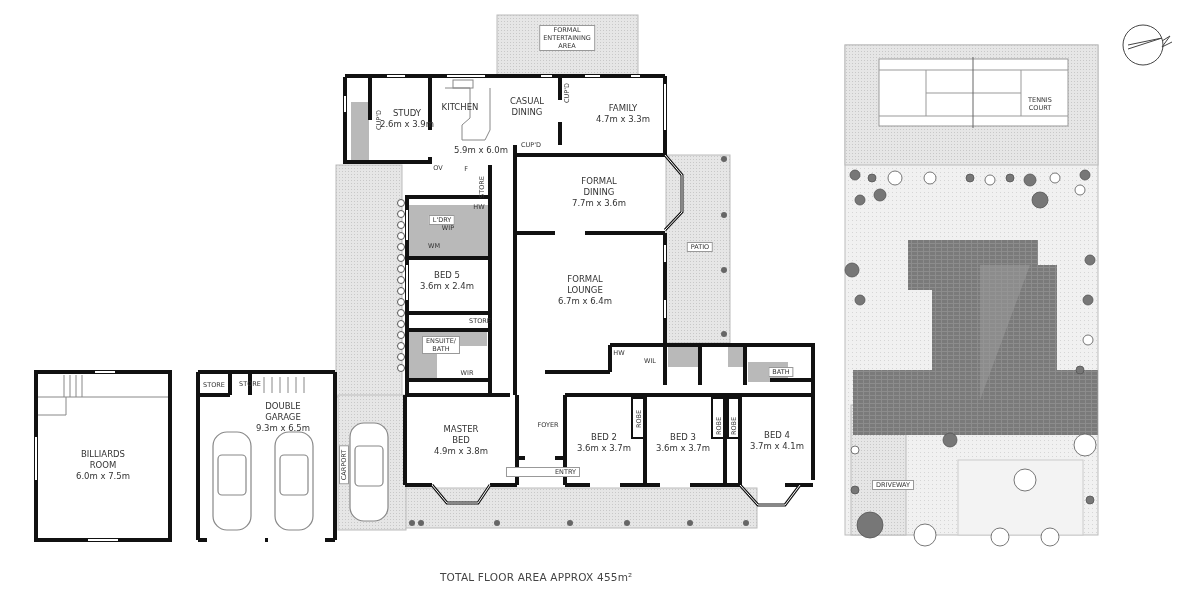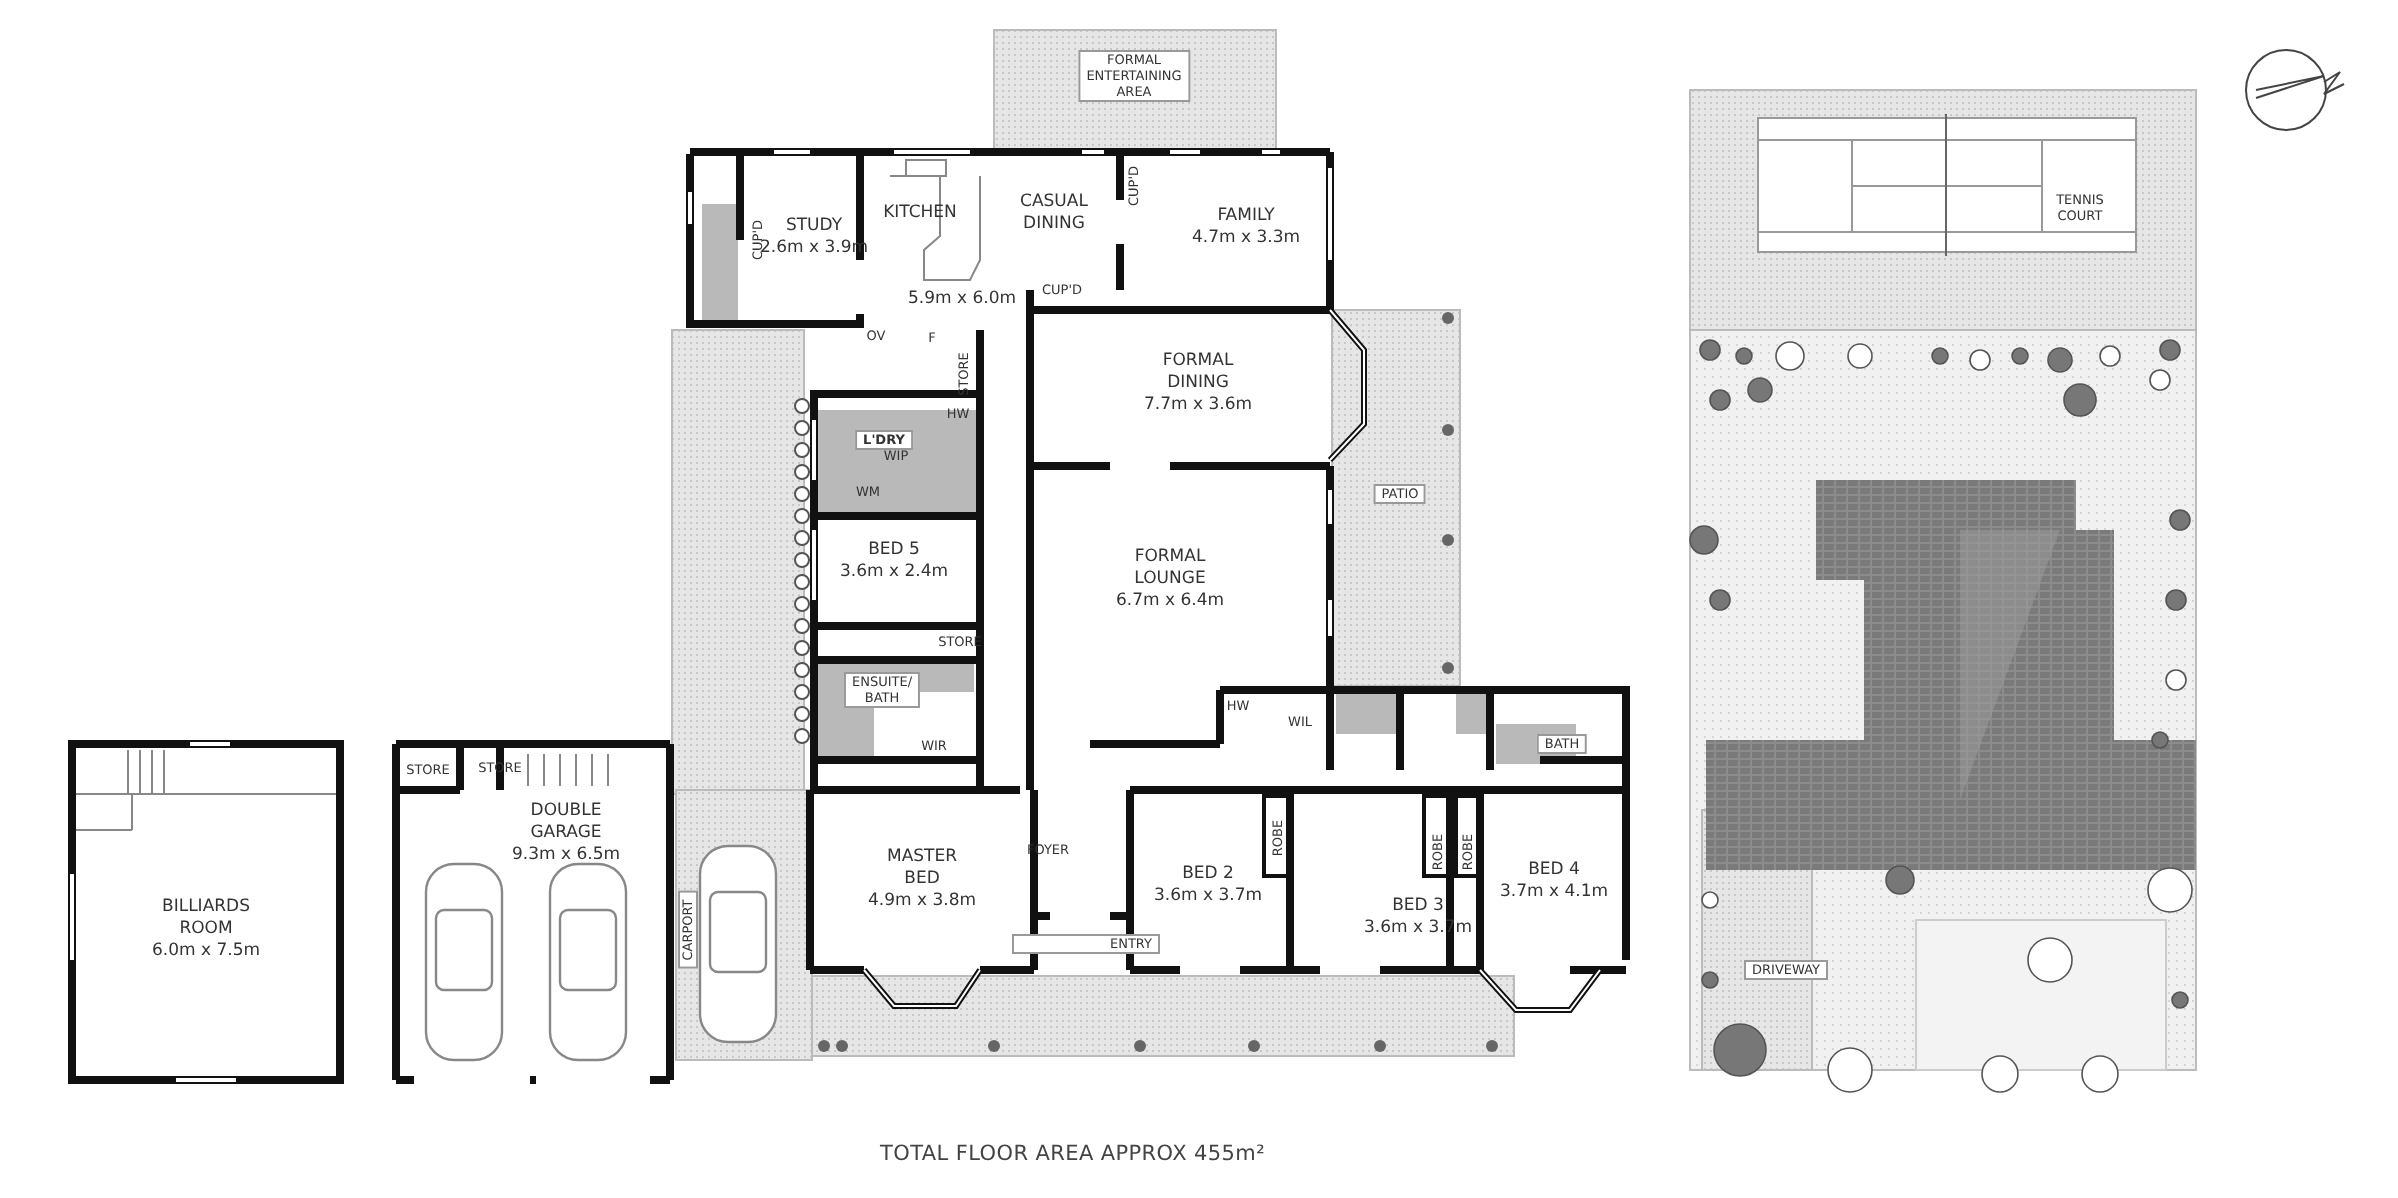"L'DRY" div.lbl { font-weight: bold -> none }
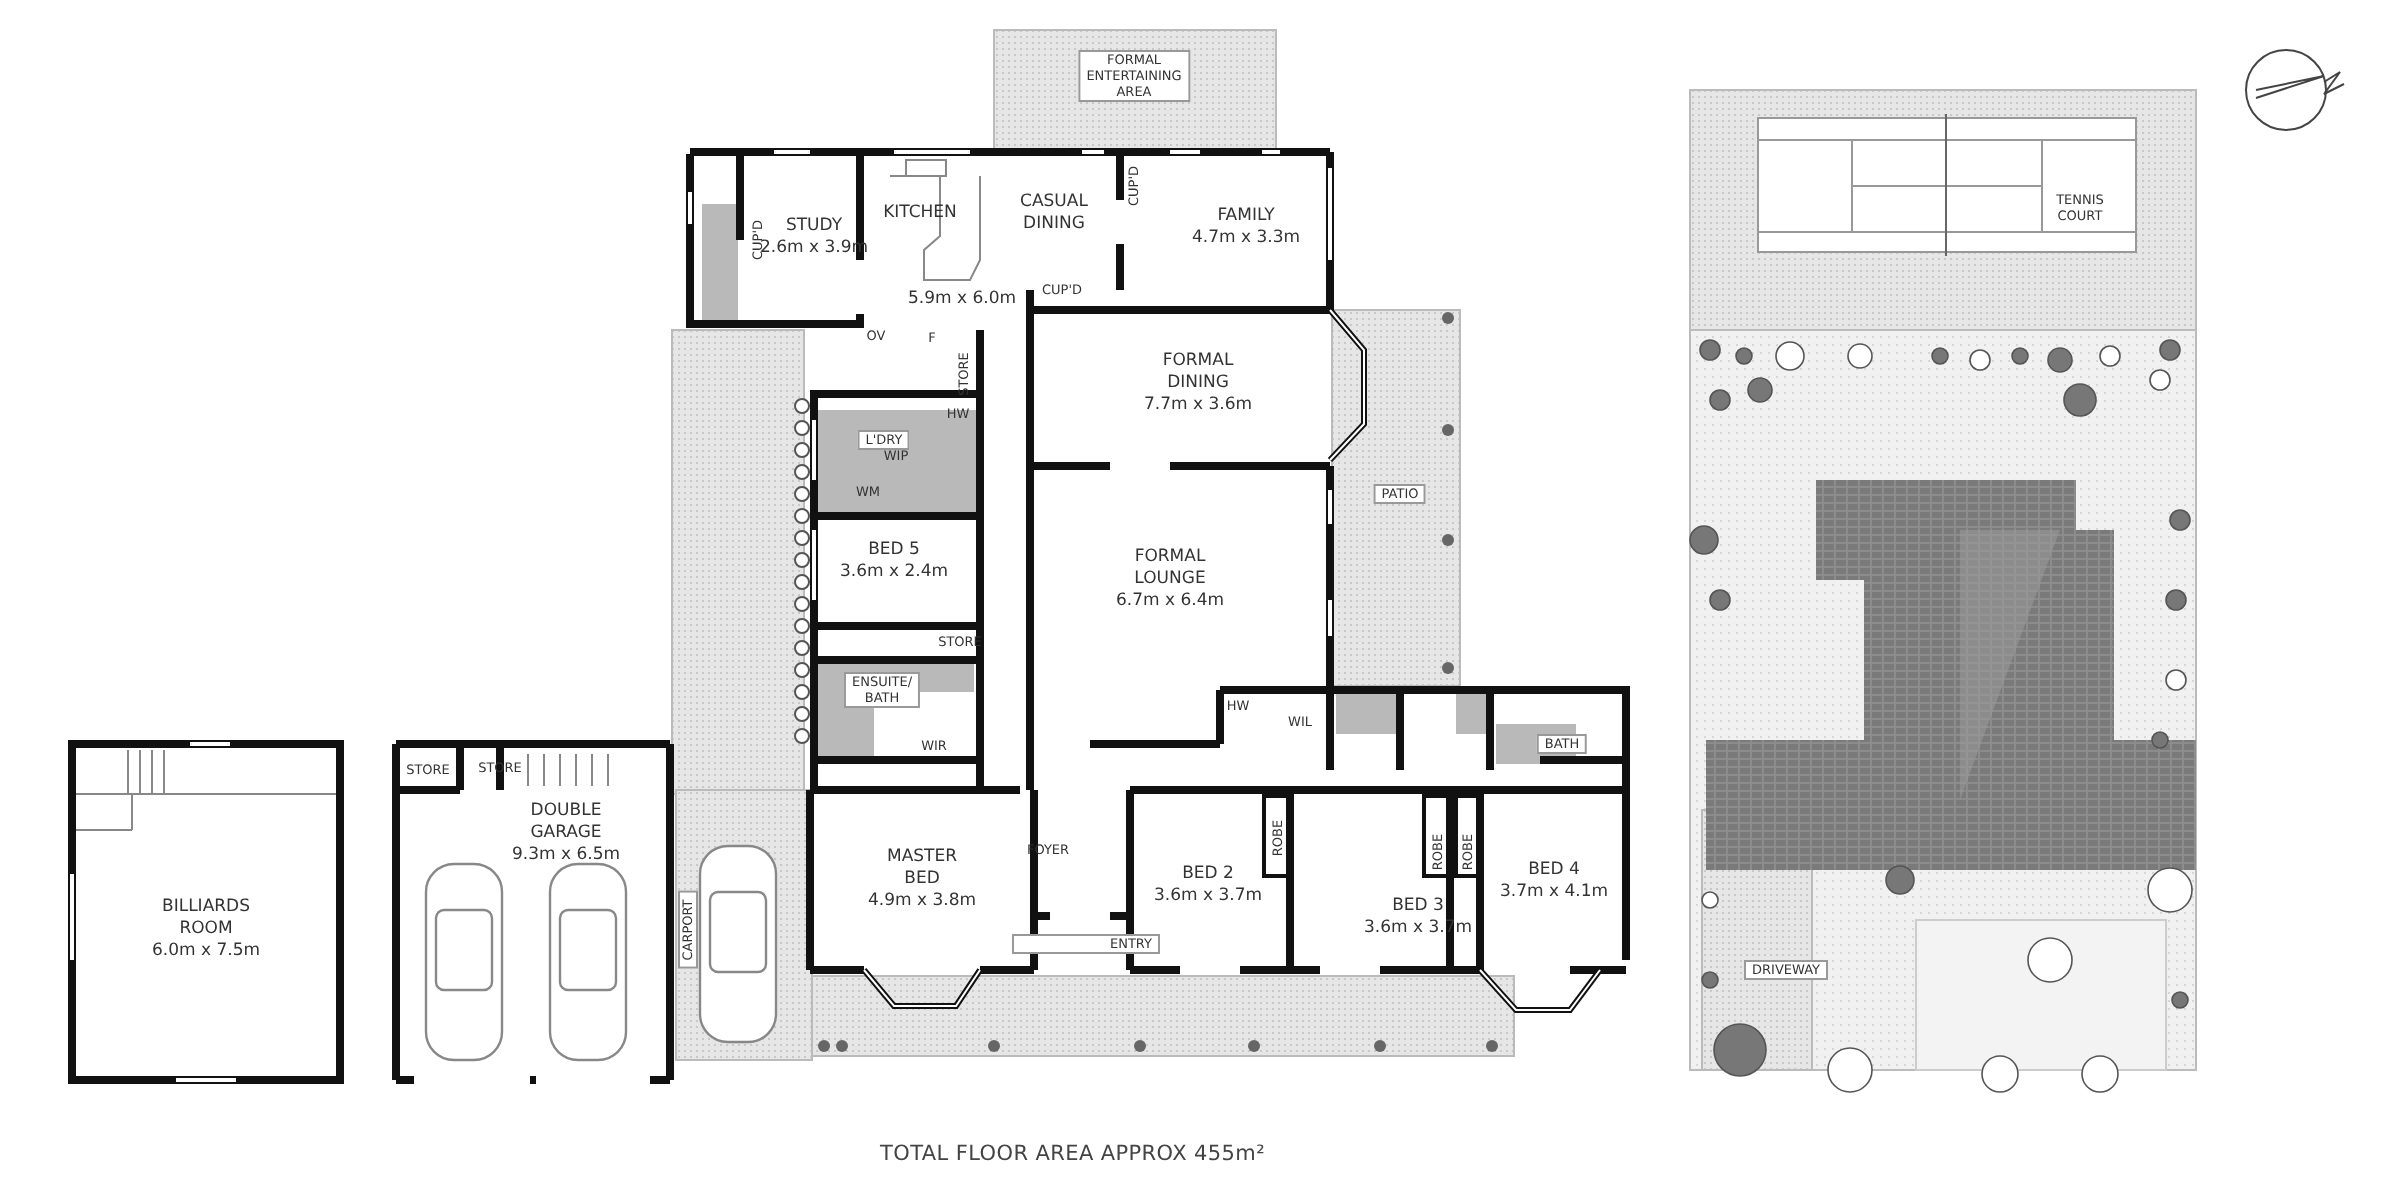"FOYER" div.lbl { left: 524px -> 548px }
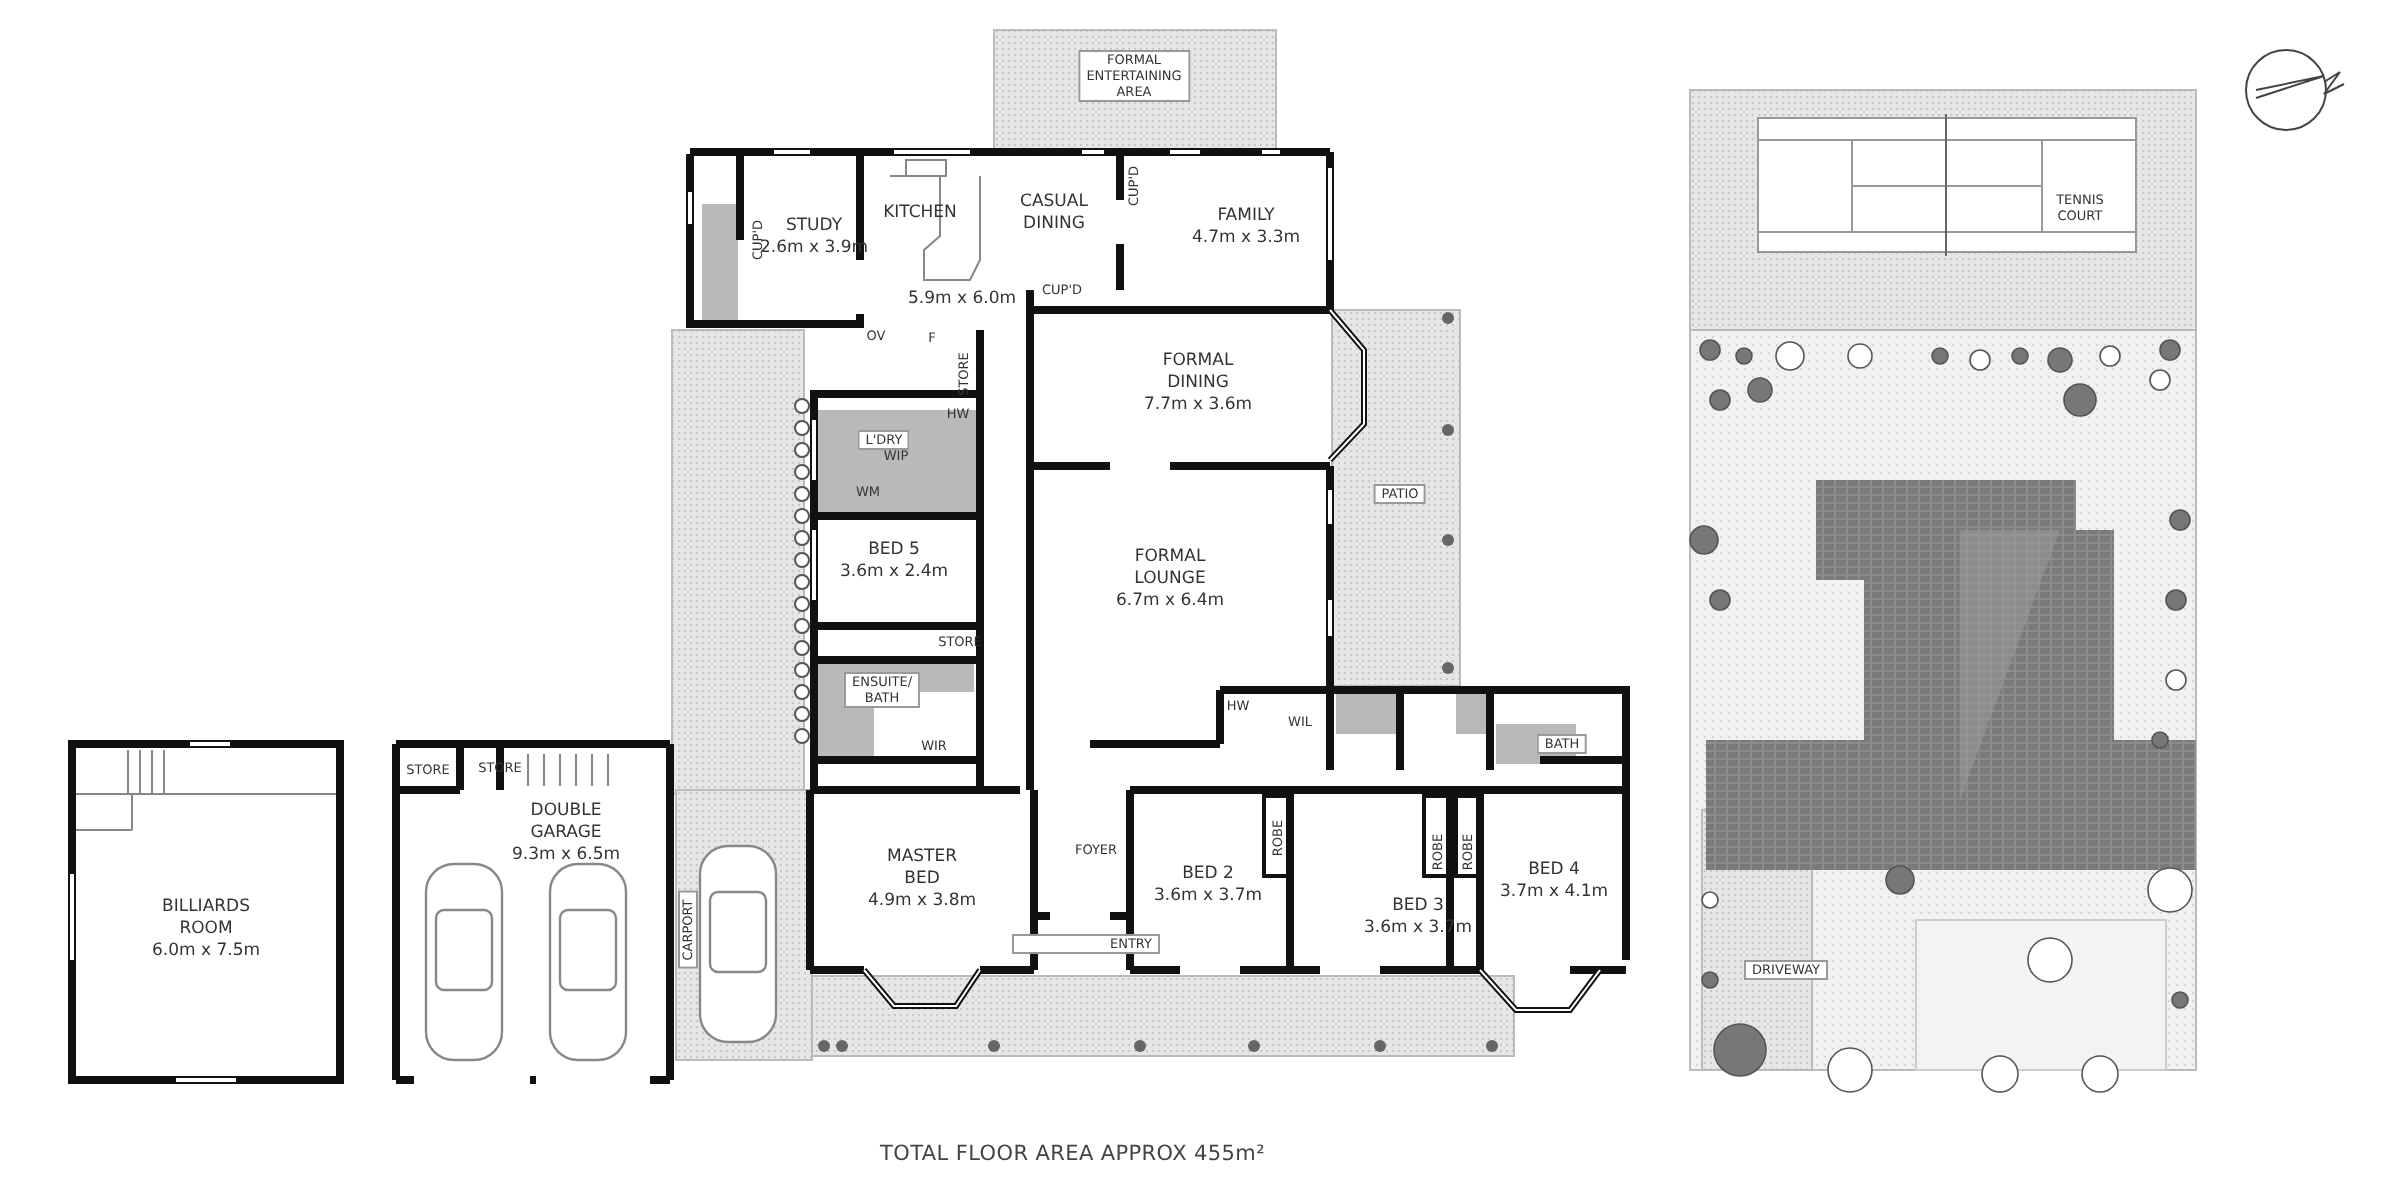"BED 3" div.lbl { margin-left: 26px -> none; top: 459px -> 443px }
